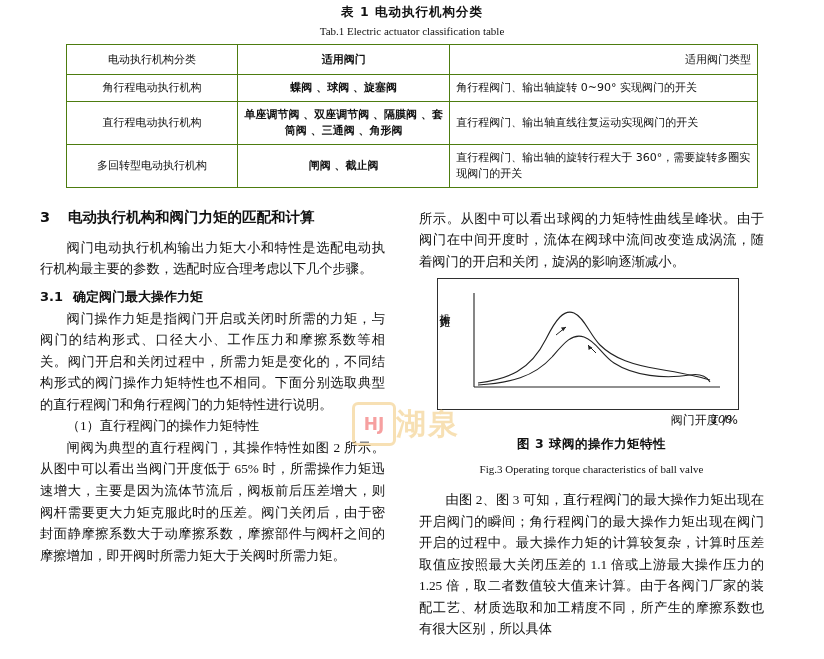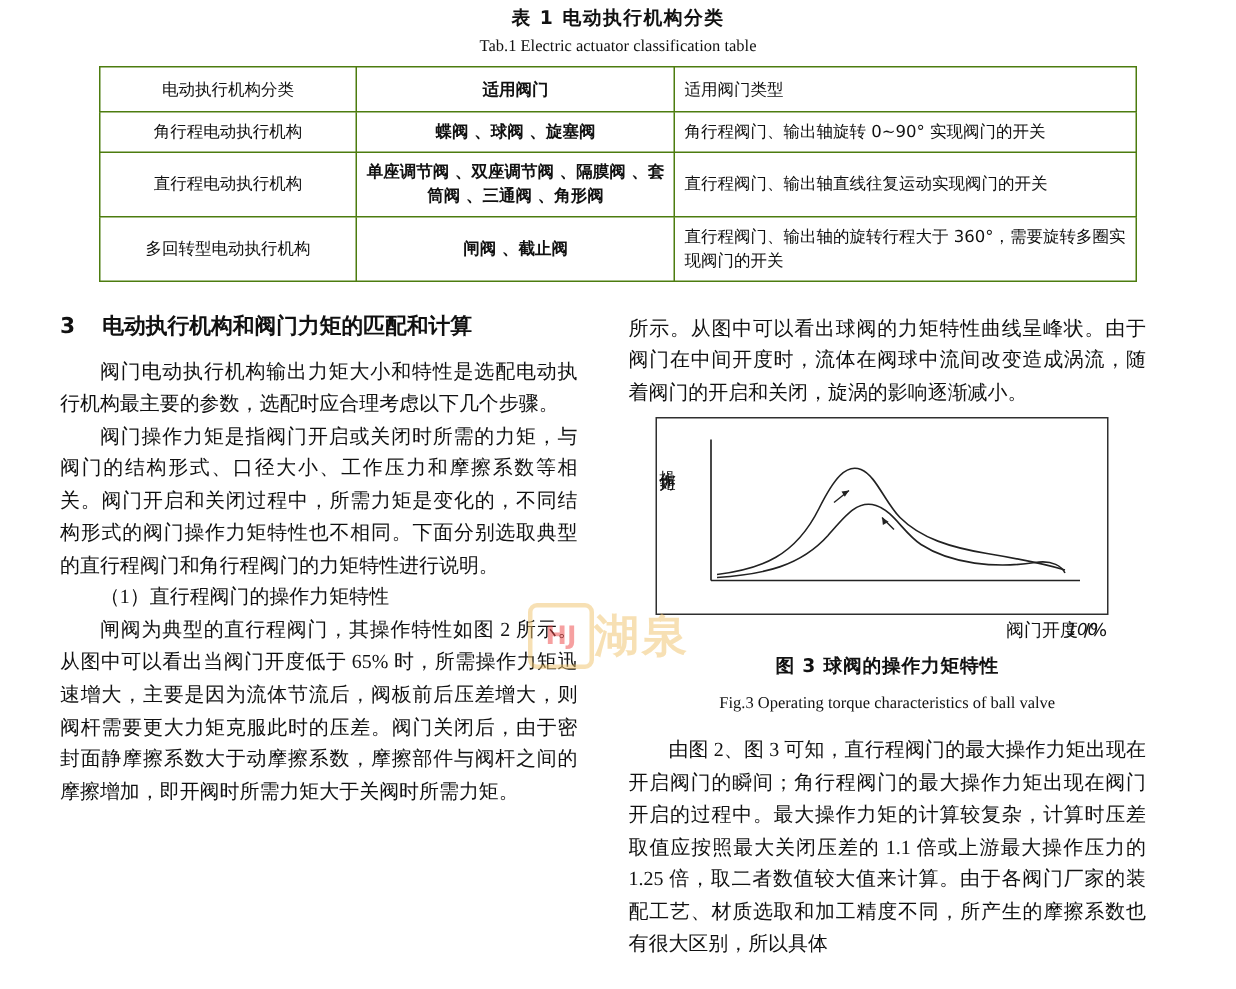"适用阀门类型" table.cls tr.head td.c3 { text-align: left -> right }
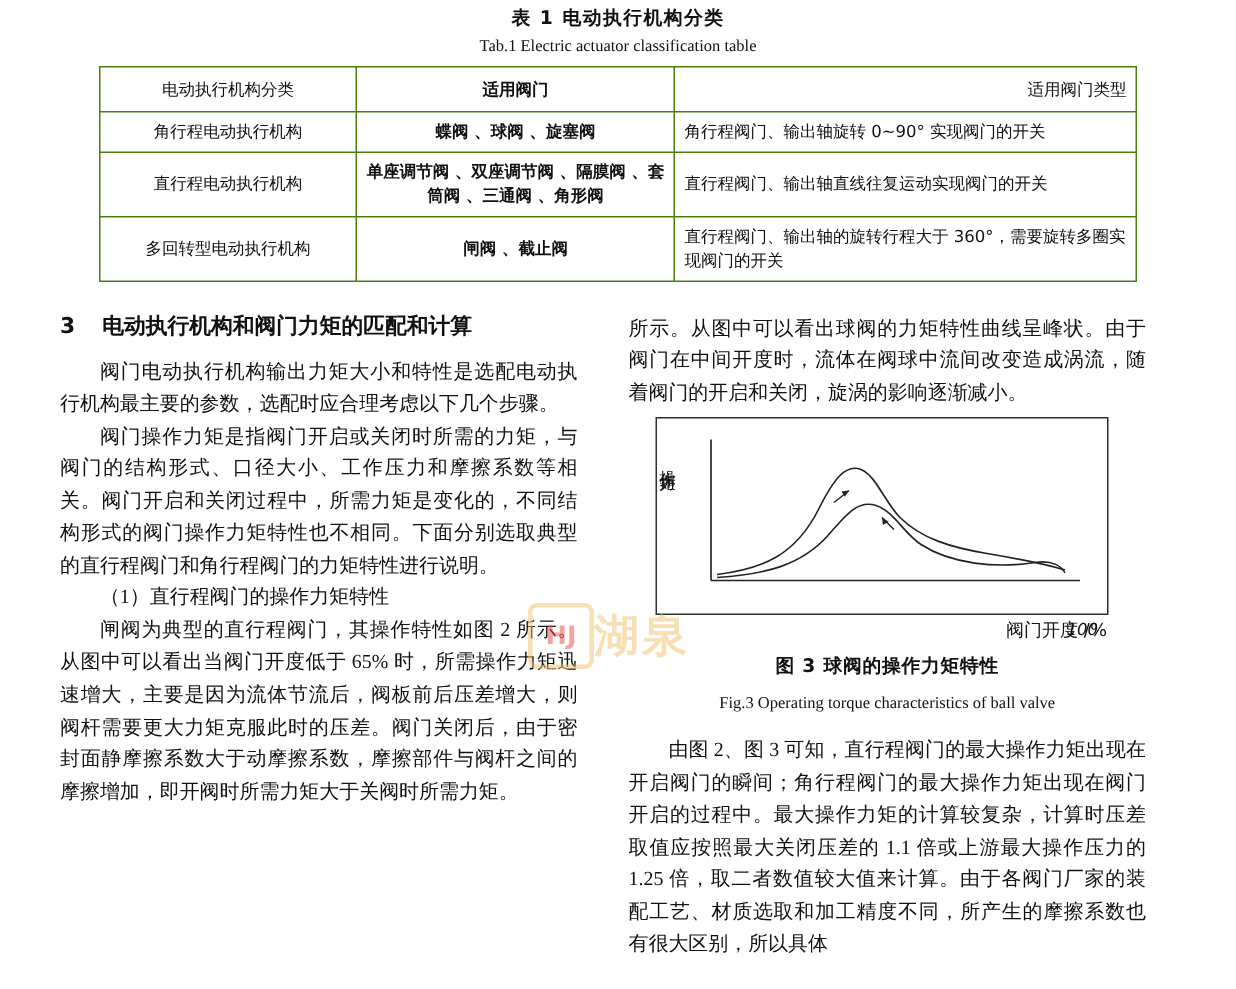"3.1" div.sub { html: none -> <div> <span>3.1</span> <span>确定阀门最大操作力矩</span> </div> }
